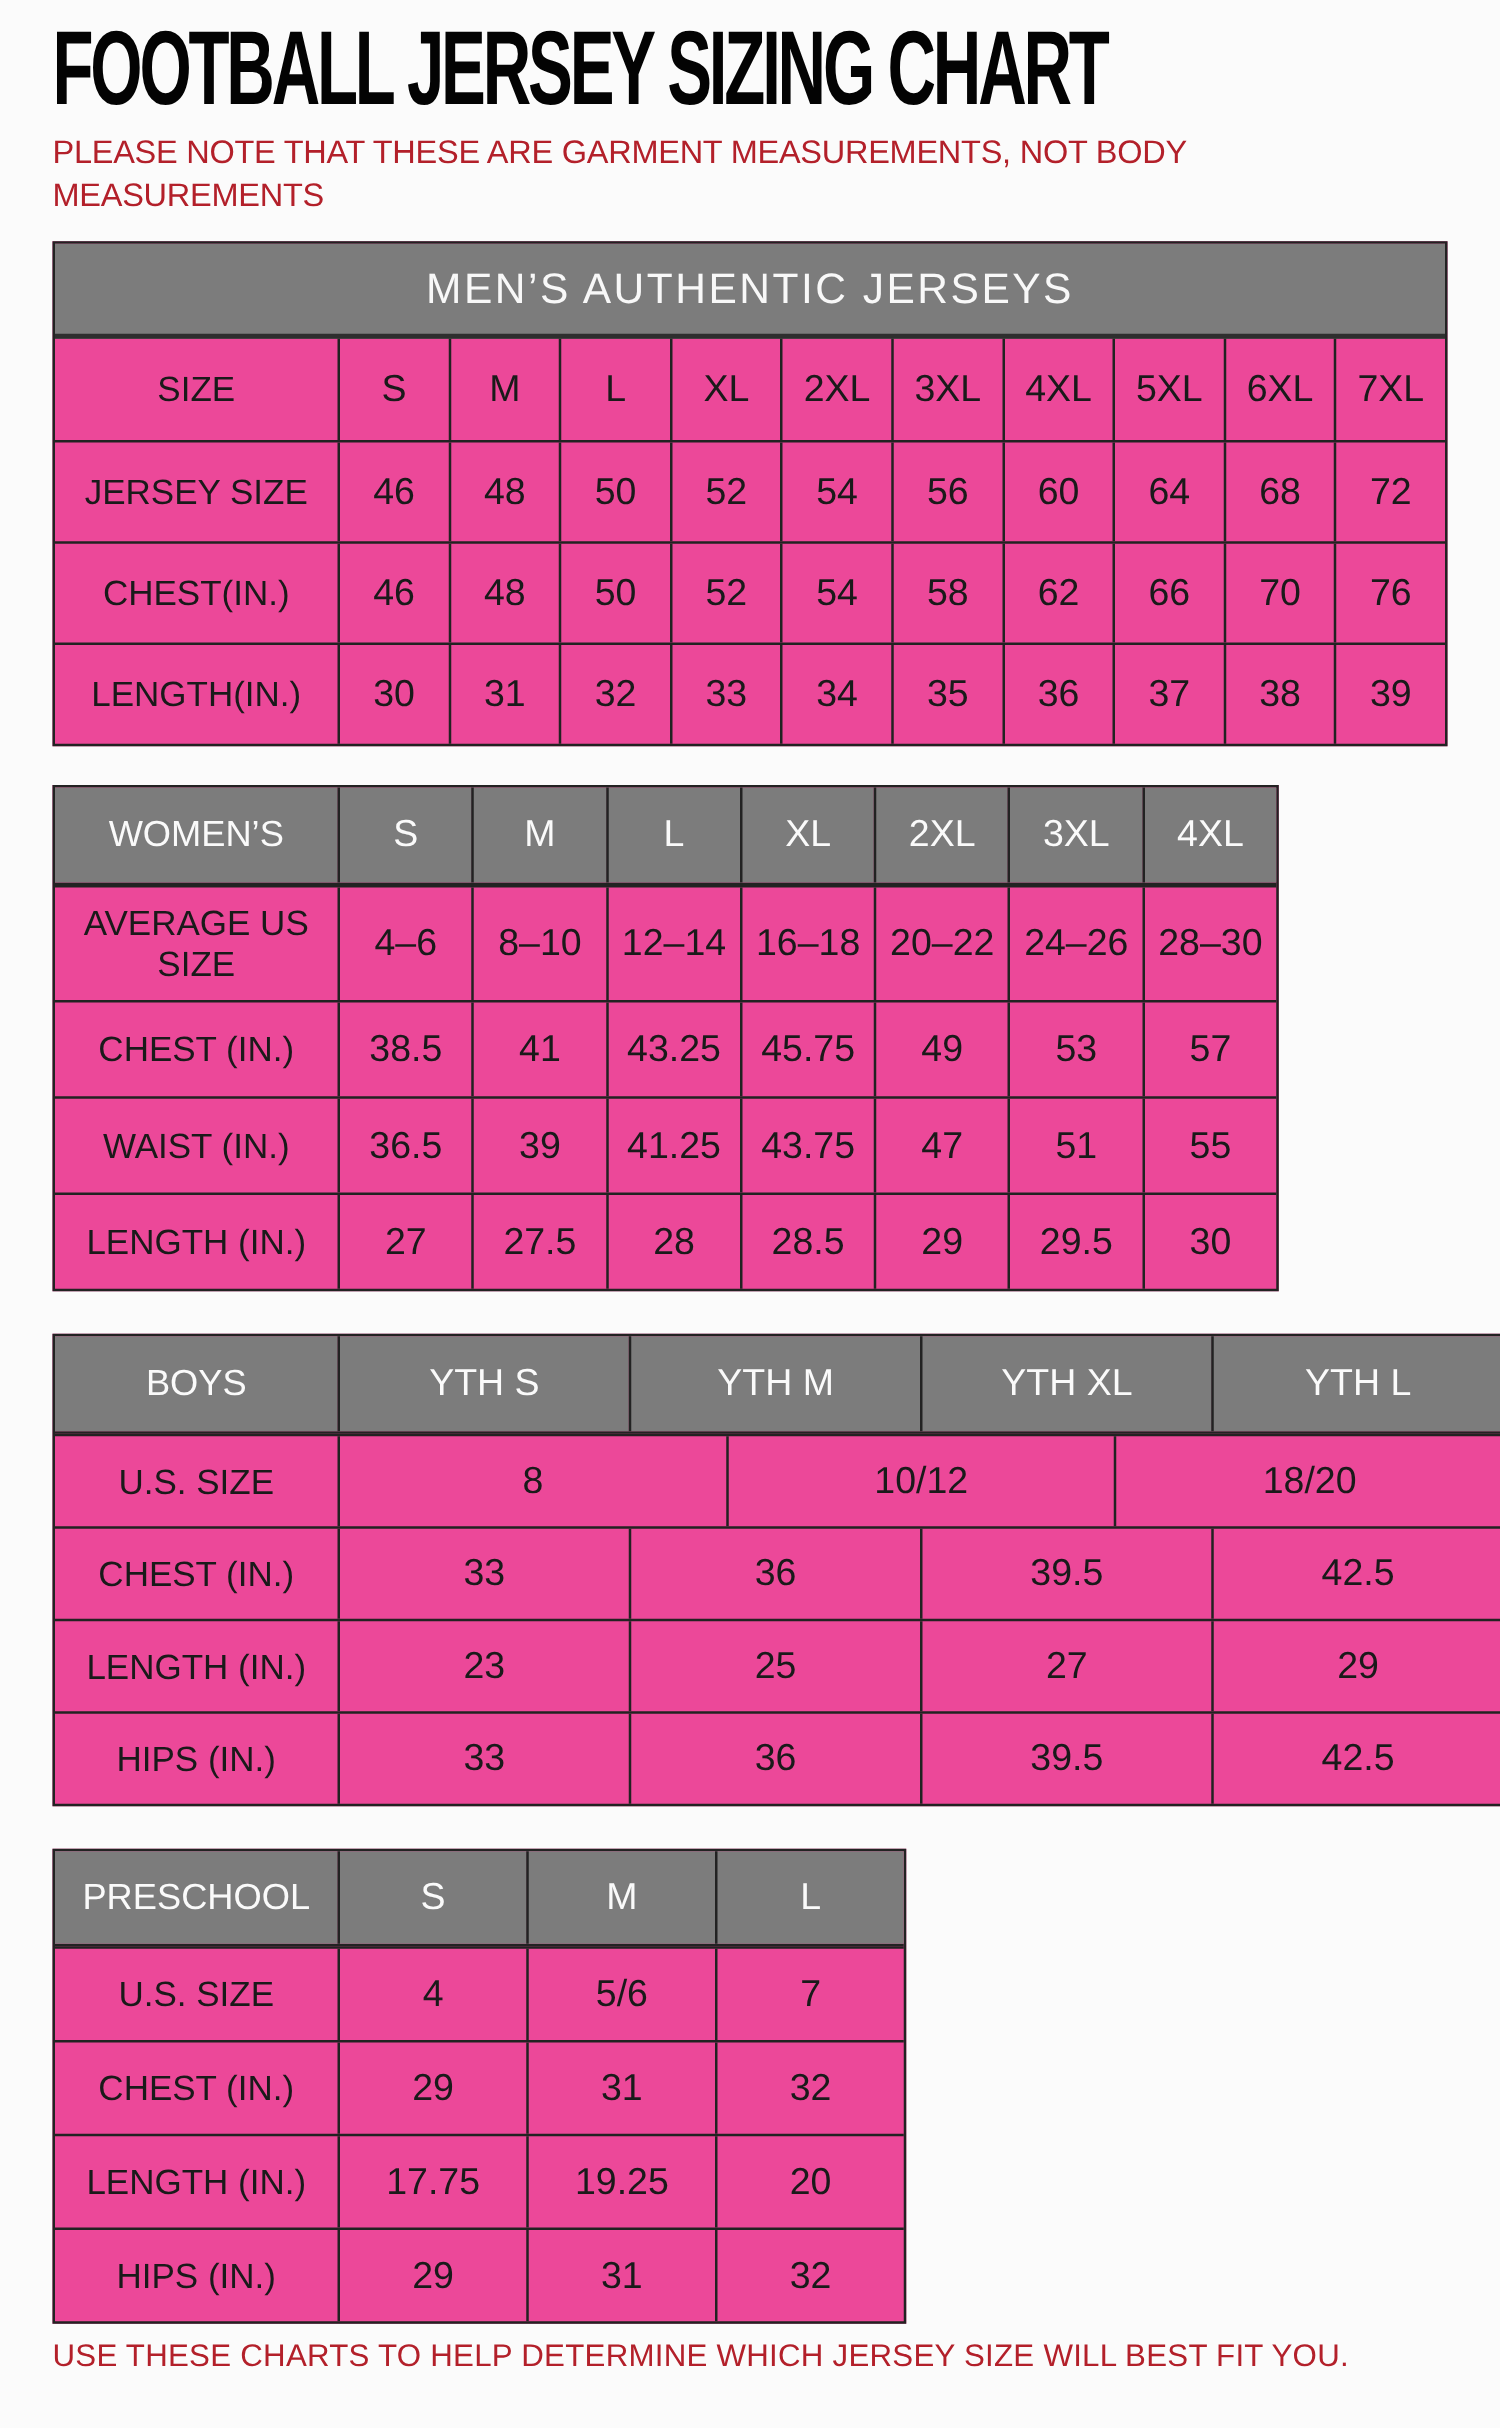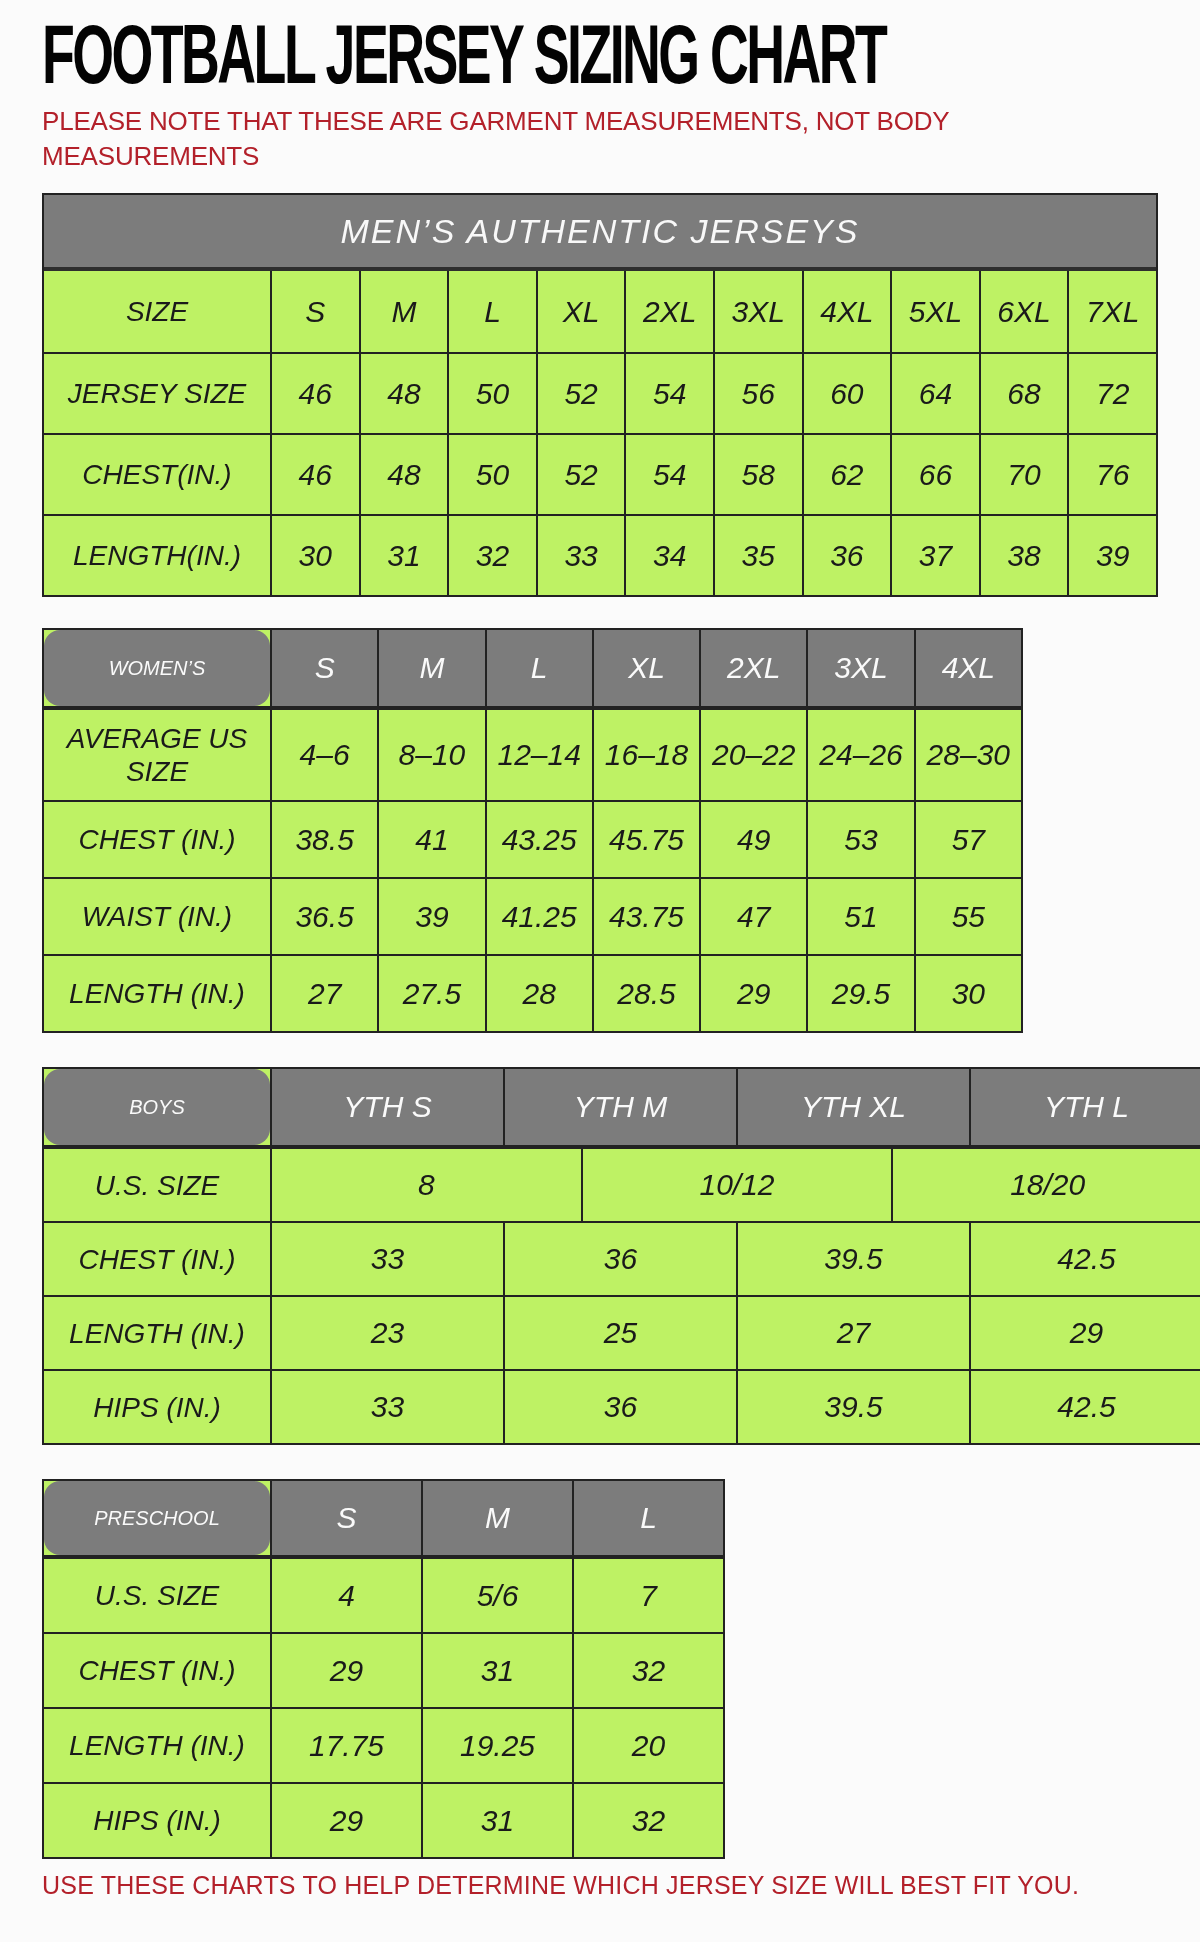"MEN’S AUTHENTIC JERSEYS" .size-table { background: #bef264 -> #ec4899; font-style: italic -> none }
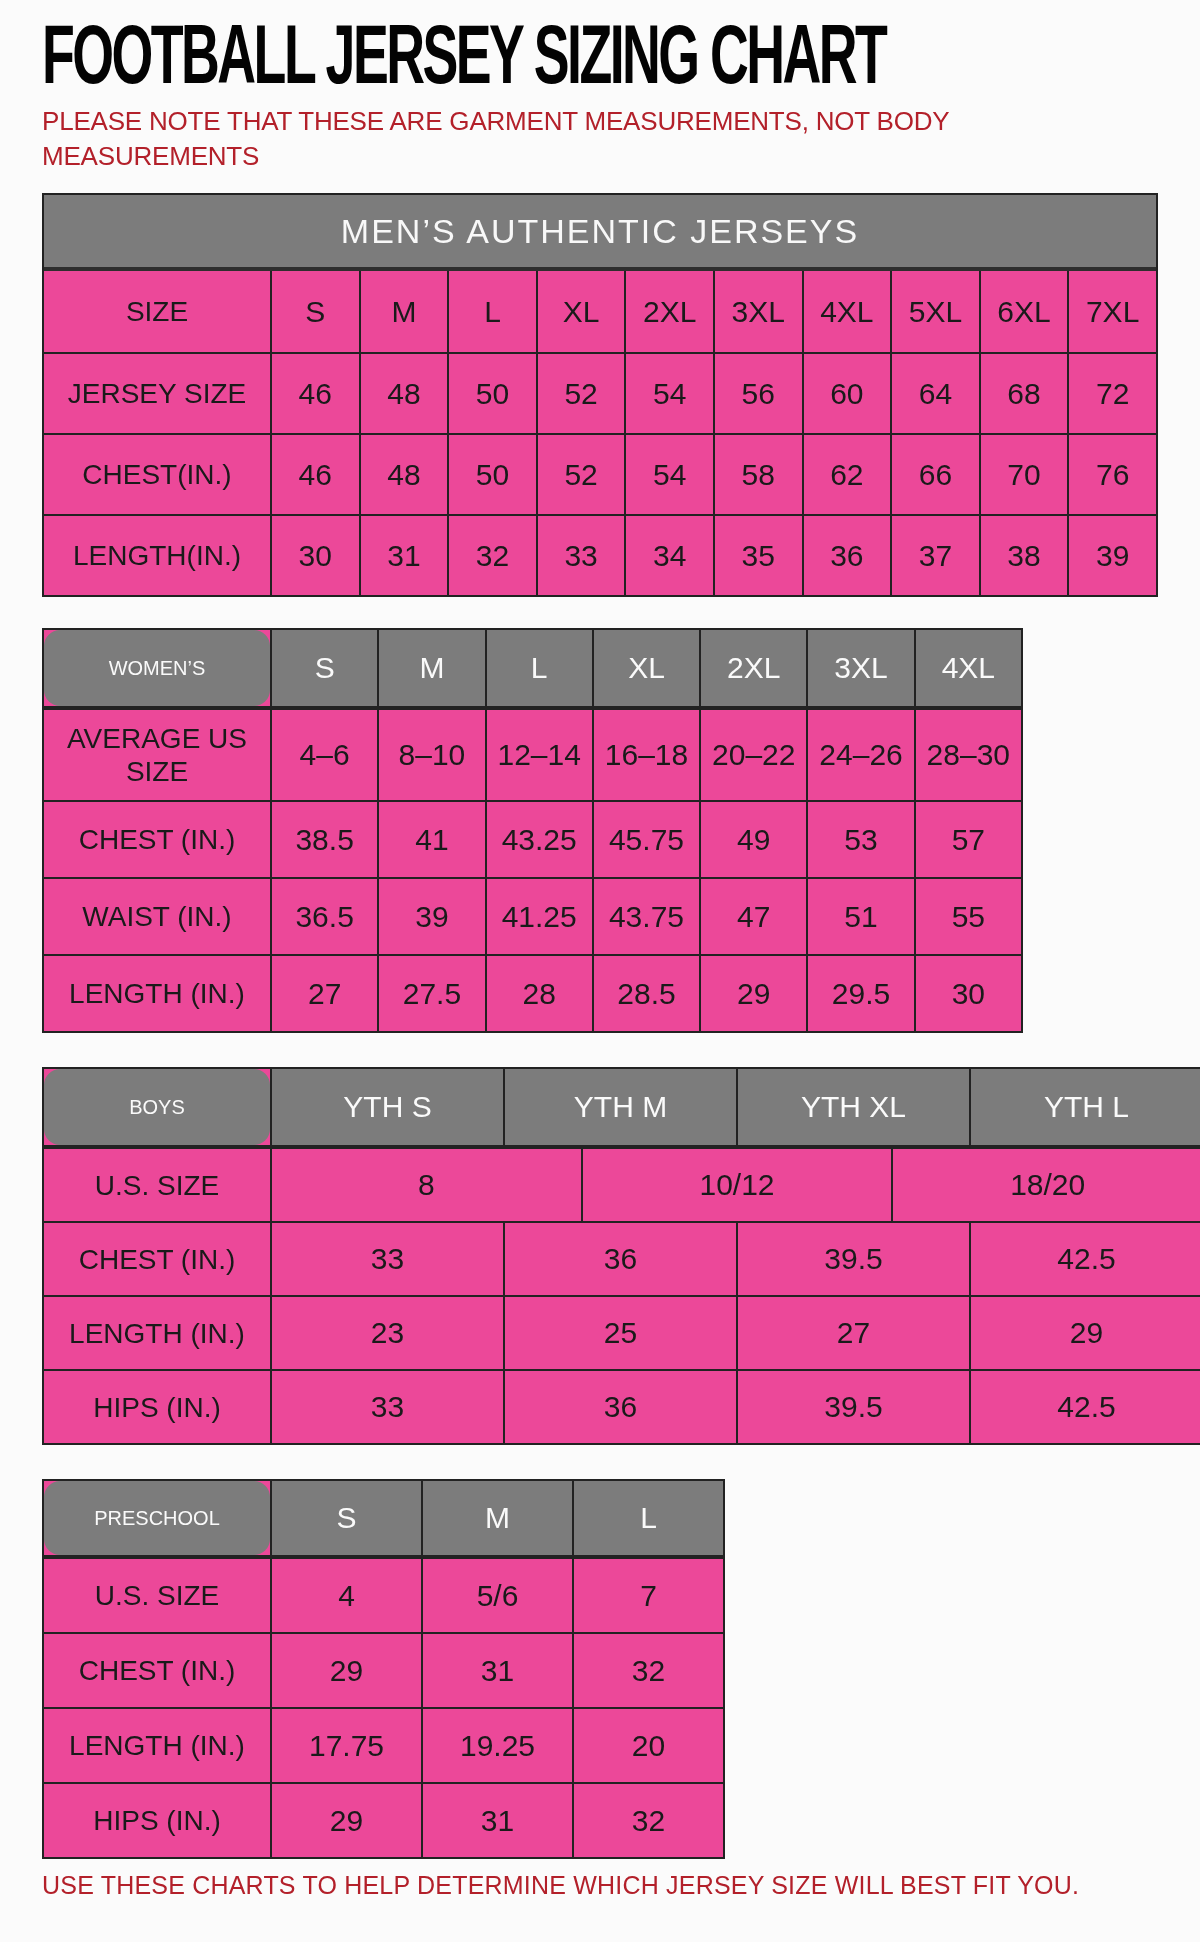"WOMEN’S" .t-headrow .t-label { border-radius: 16px -> none; font-size: 20px -> 29px }
